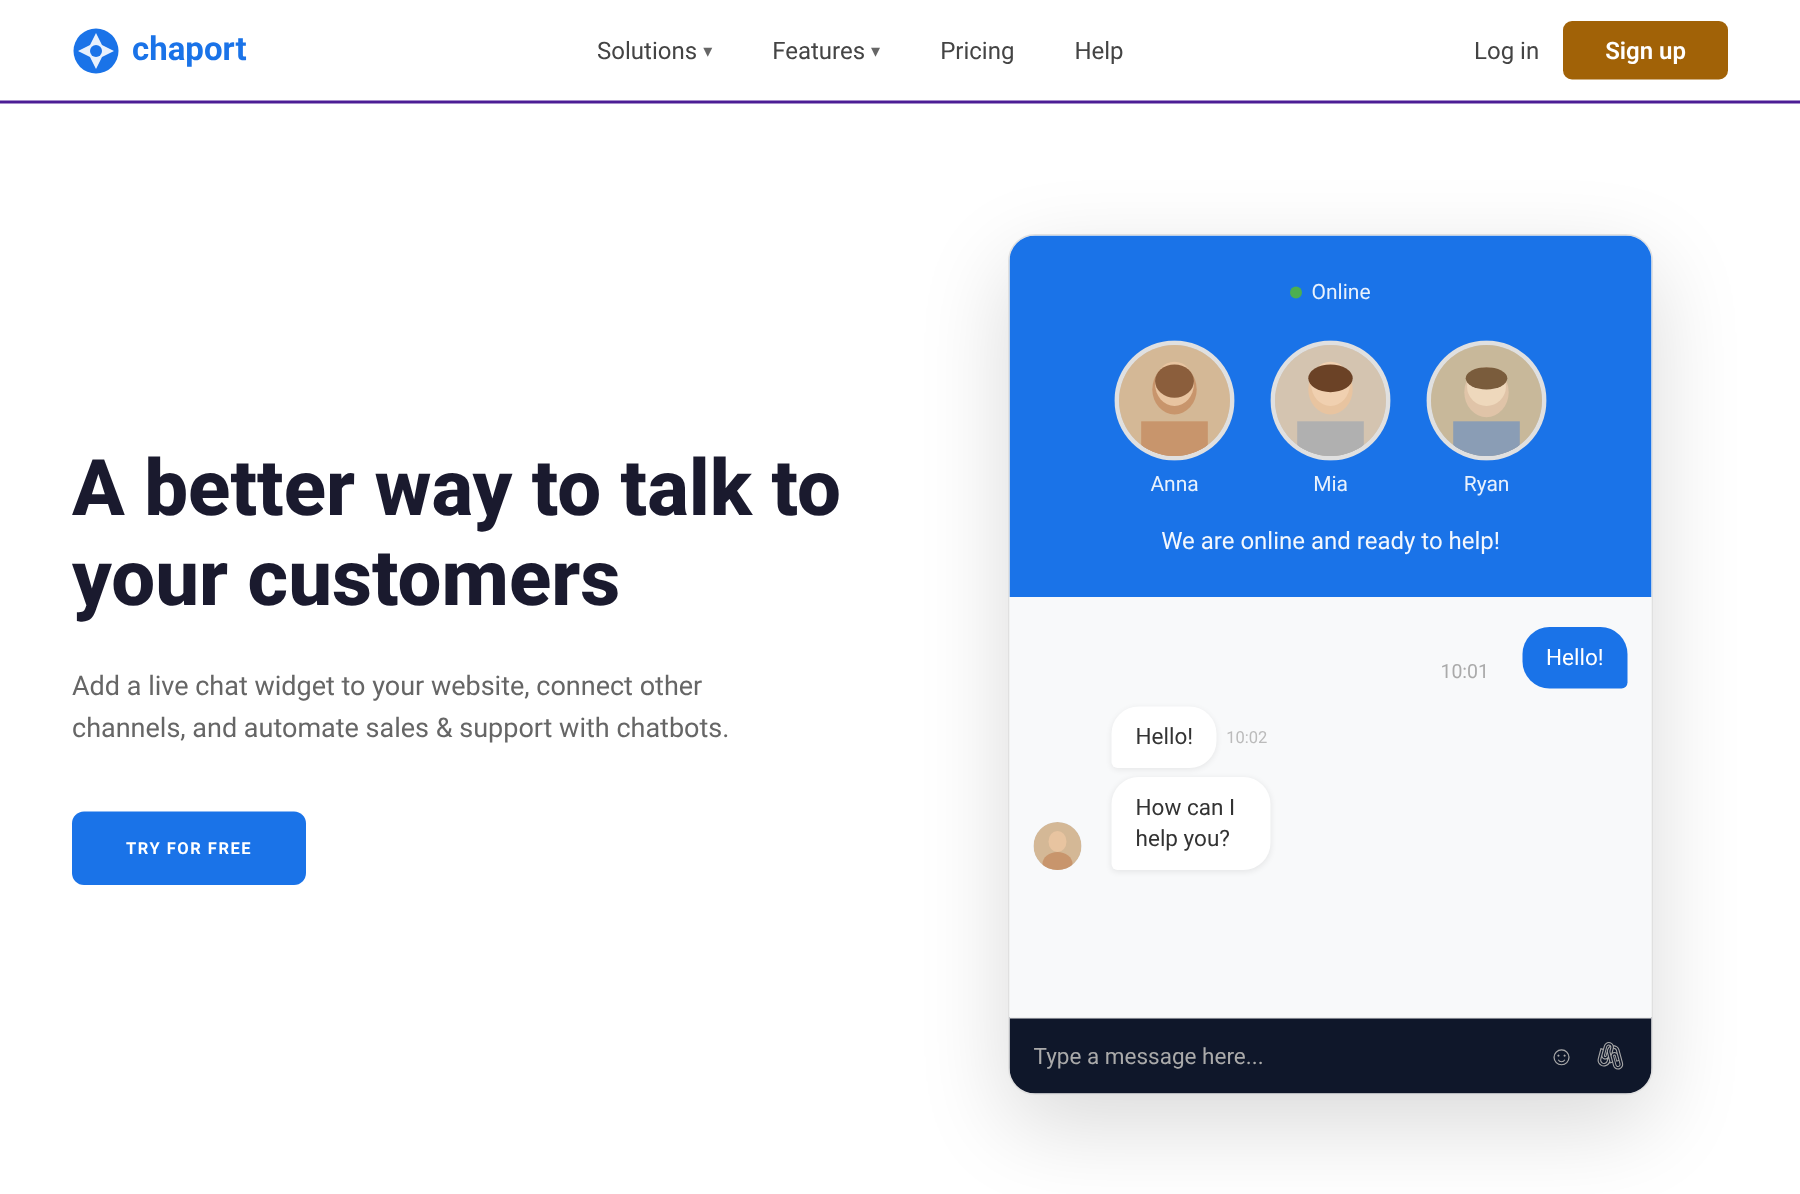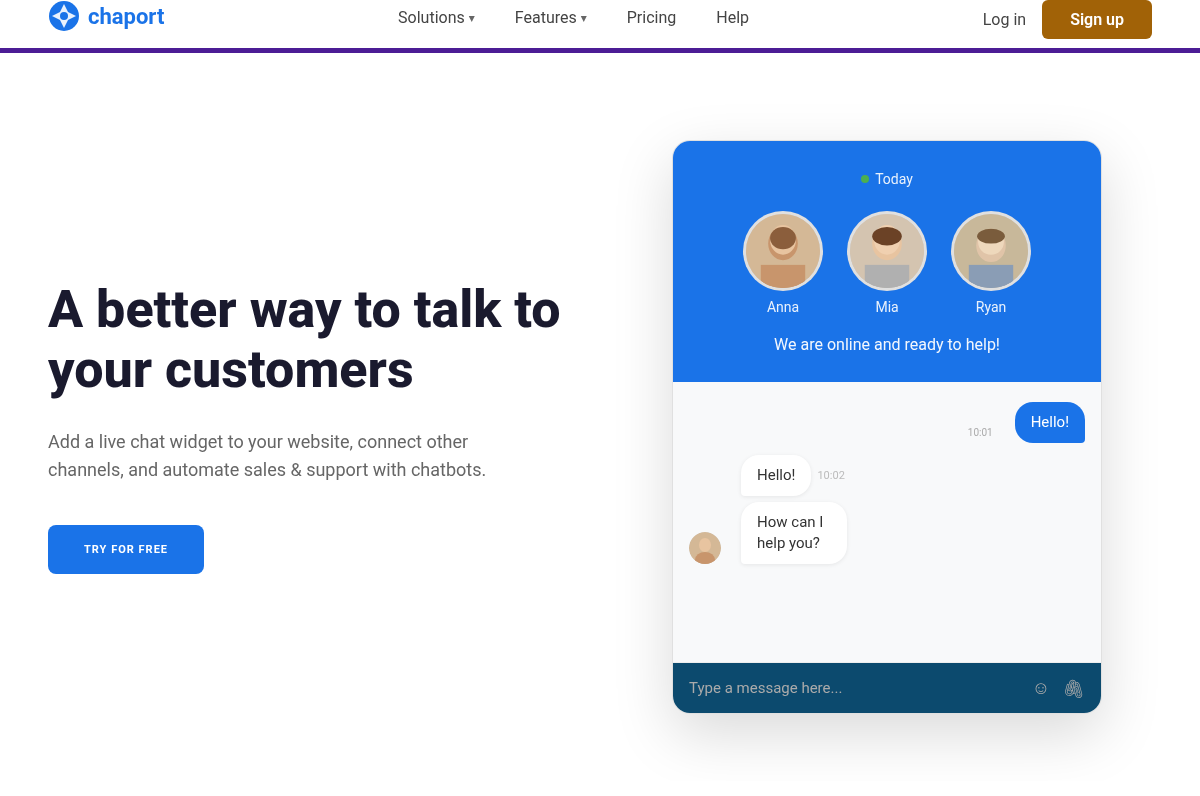"chaport" nav { align-items: flex-start -> center; border-bottom: 5px solid #4c1d95 -> 2px solid #4c1d95; height: 53px -> 69px }
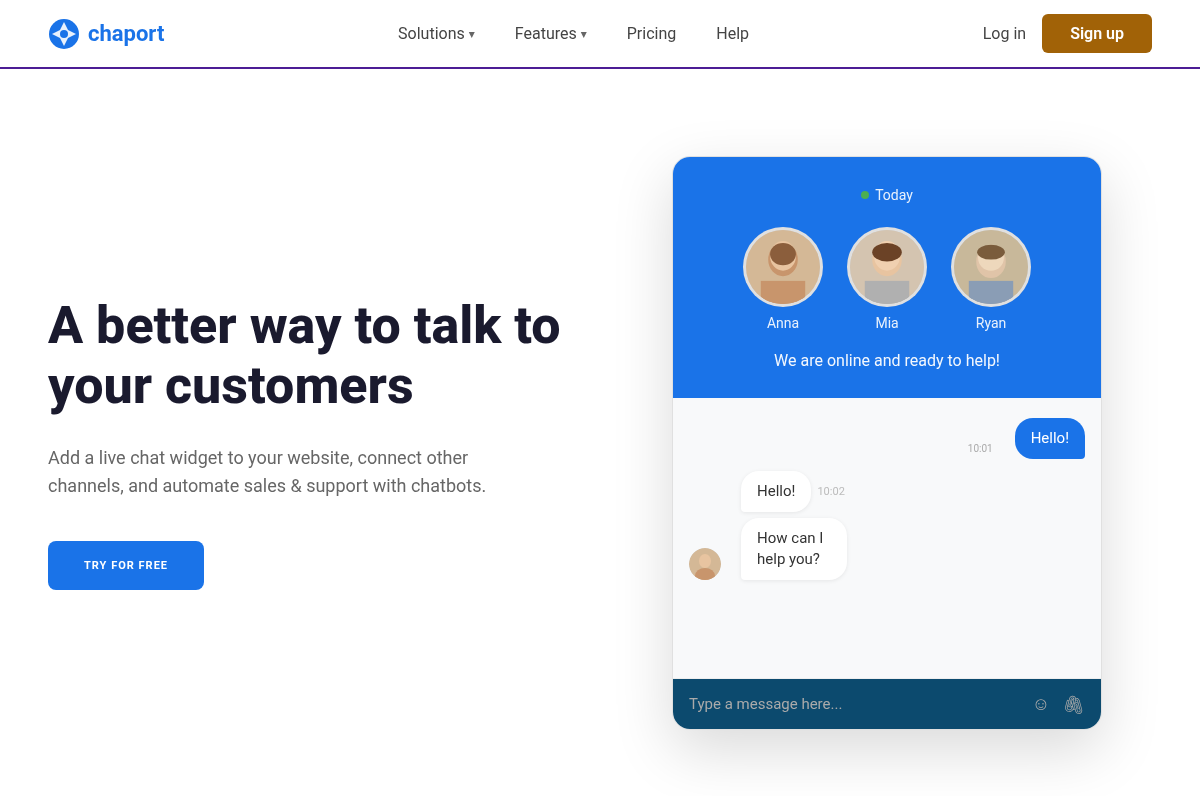"Today" span.status-text { text: Today -> Online }
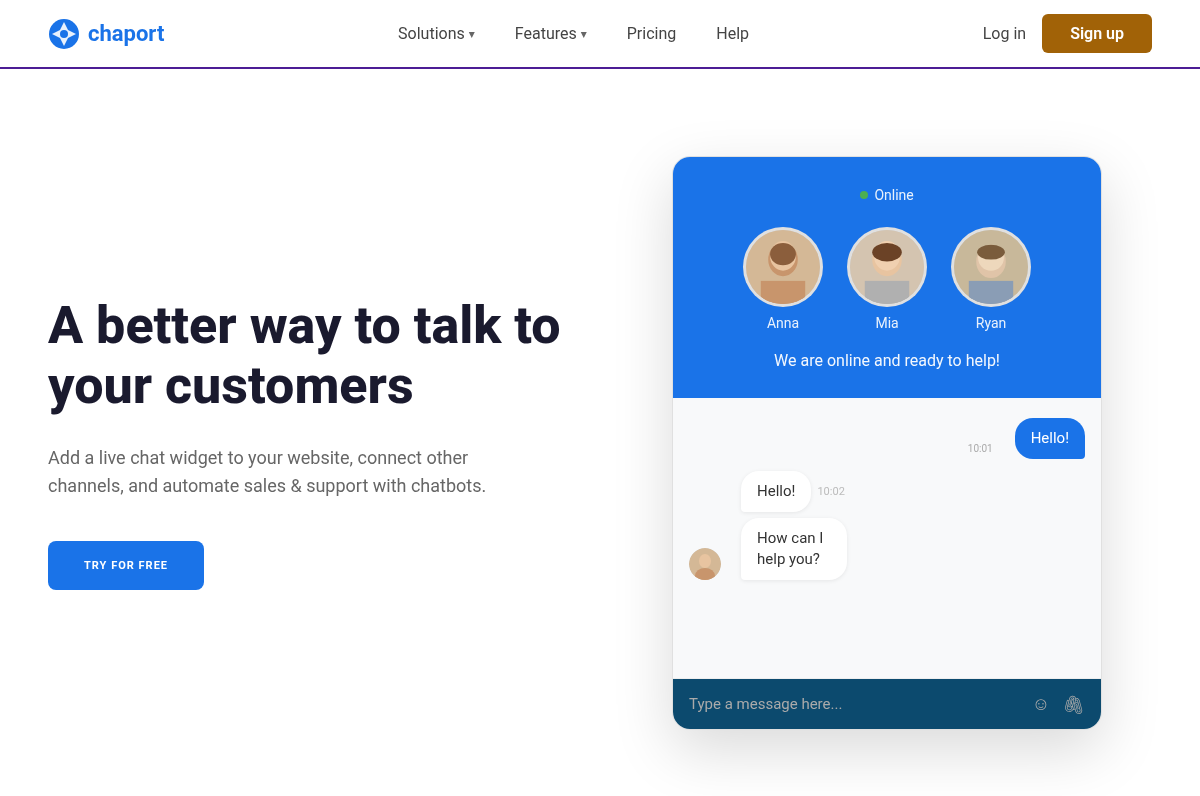"10:01" .msg-time { font-size: 10px -> 13px }
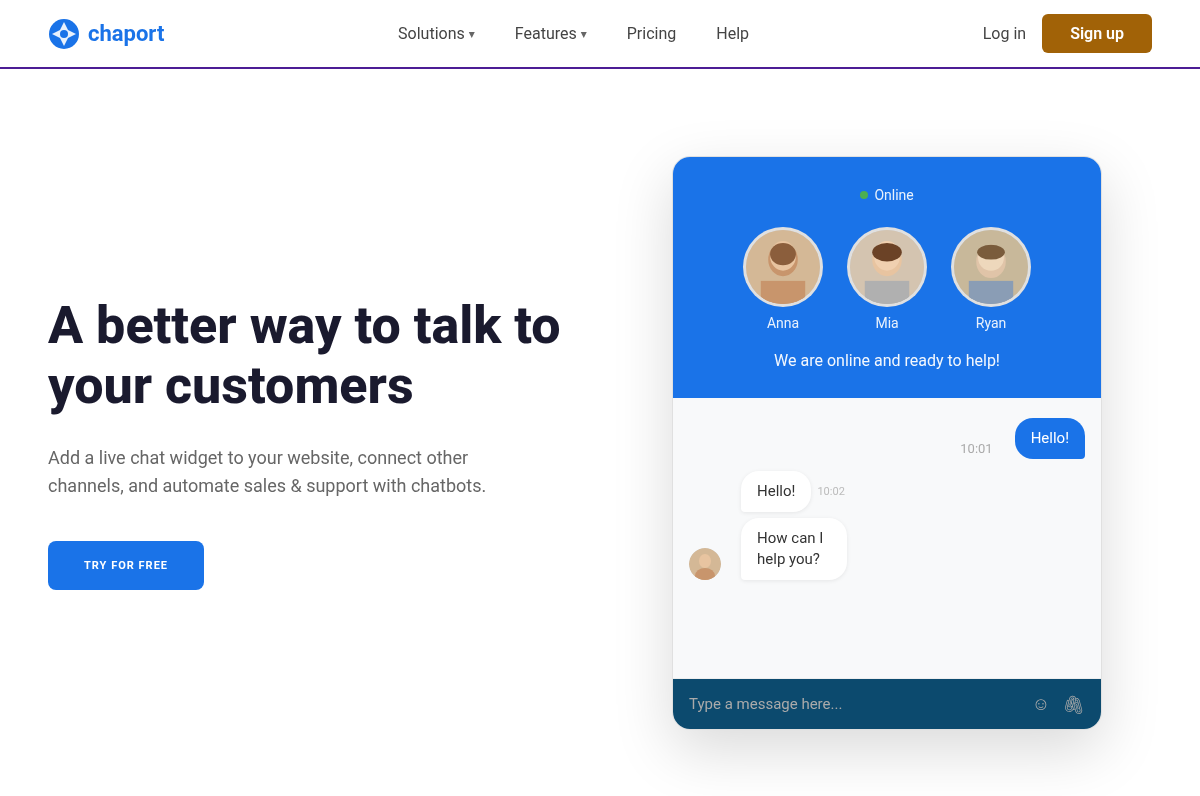"Type a message here..." .chat-footer { background: #0c4a6e -> #0f172a }
